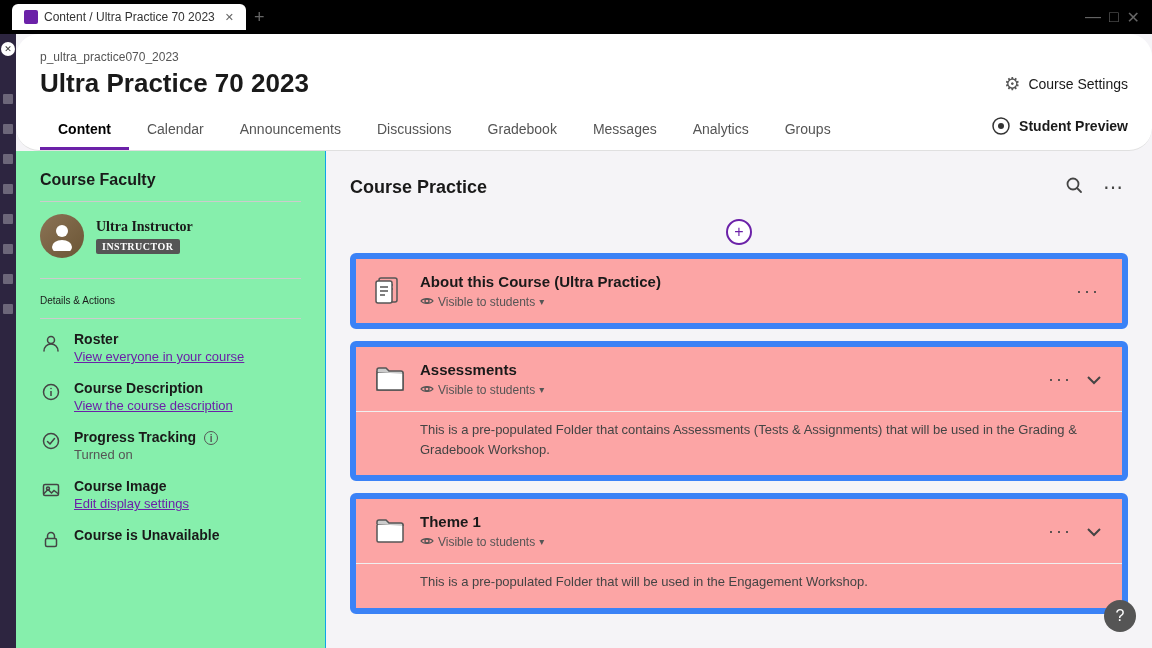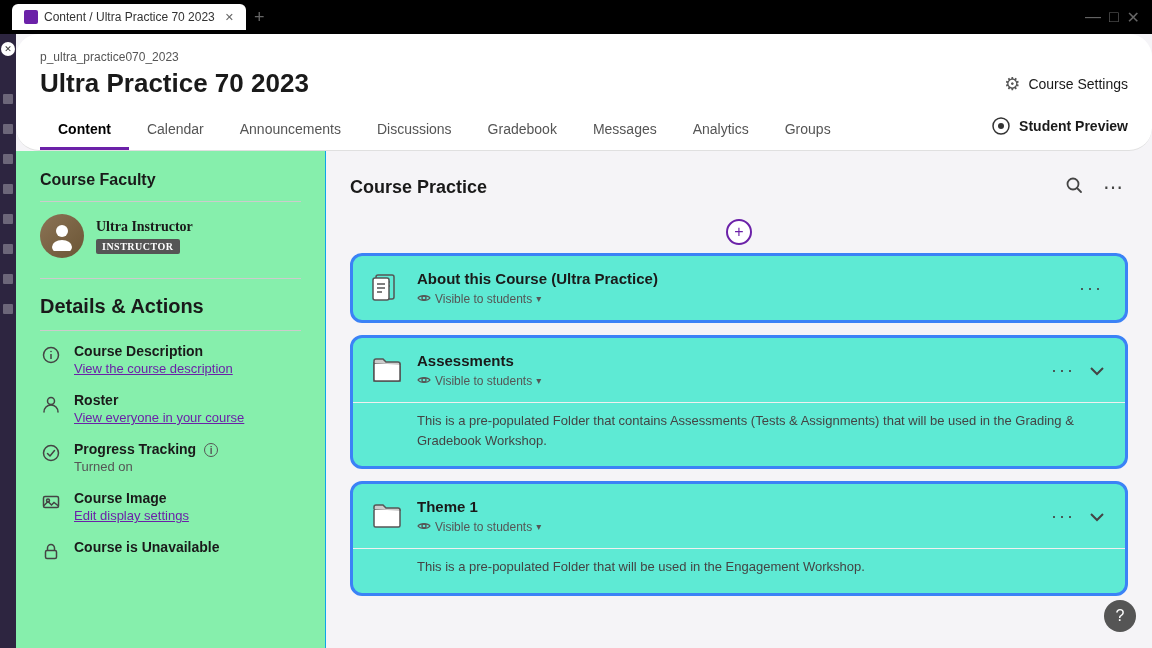"About this Course (Ultra Practice)" .content-item { background: #5eead4 -> #fca5a5; border: 3px solid #3b82f6 -> 6px solid #3b82f6; border-radius: 12px -> 6px }
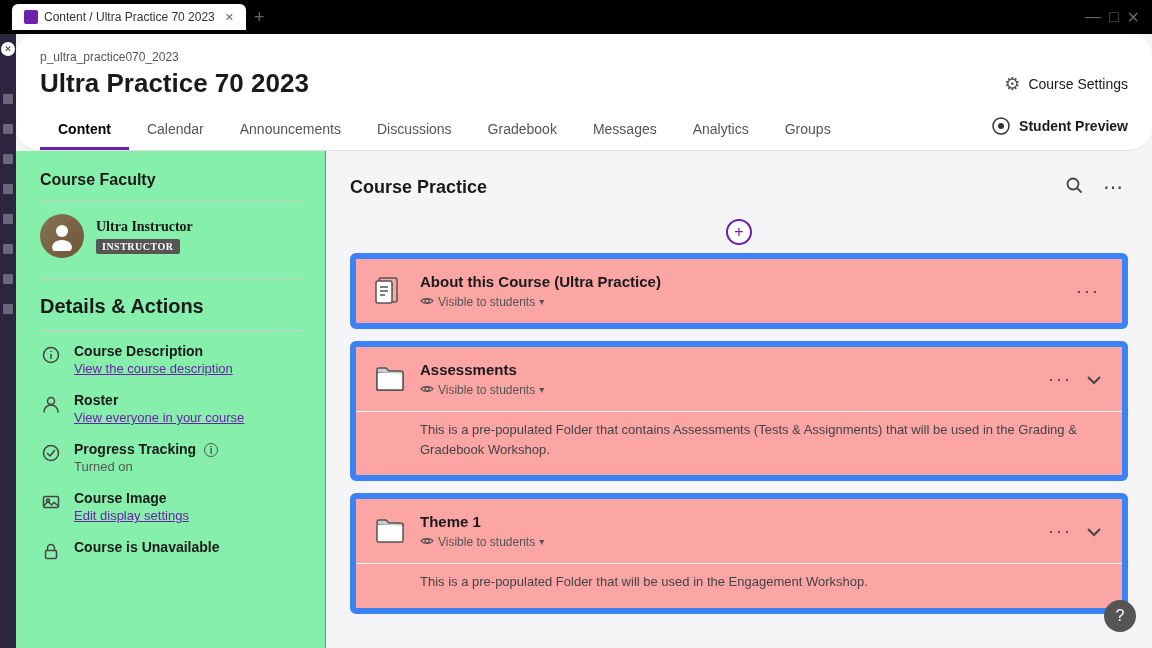"Details & Actions" .details-section-title { font-size: 20px -> 10px; font-weight: 700 -> 400 }
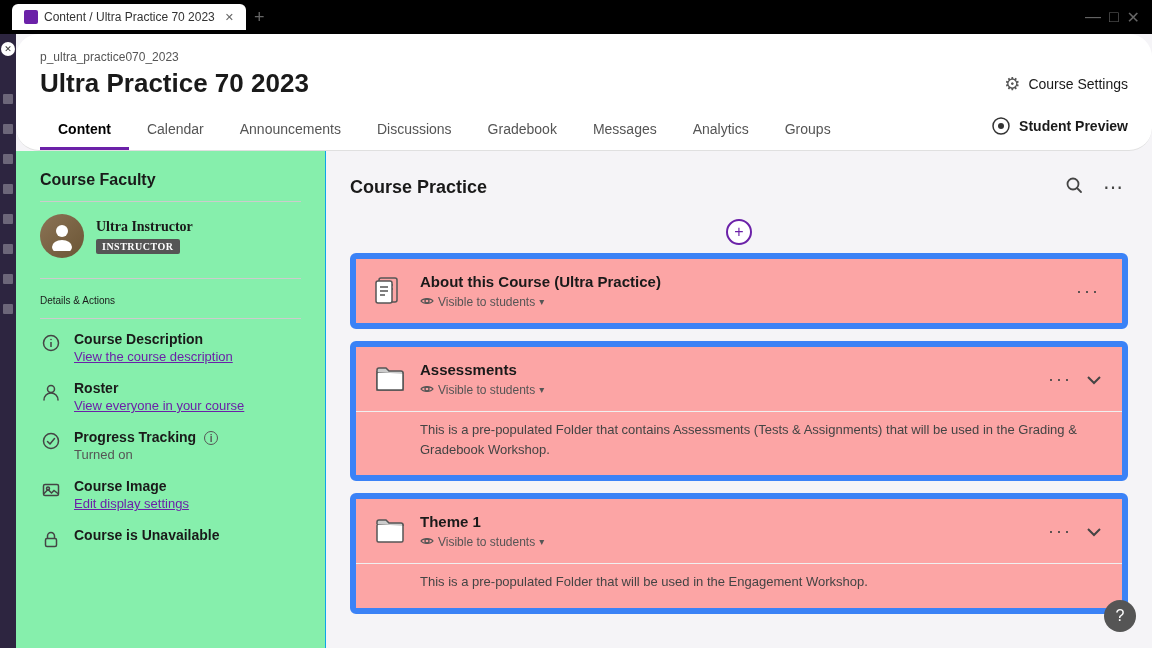"Course Description" div.detail-item { order: before "Roster" -> after "Roster" }
